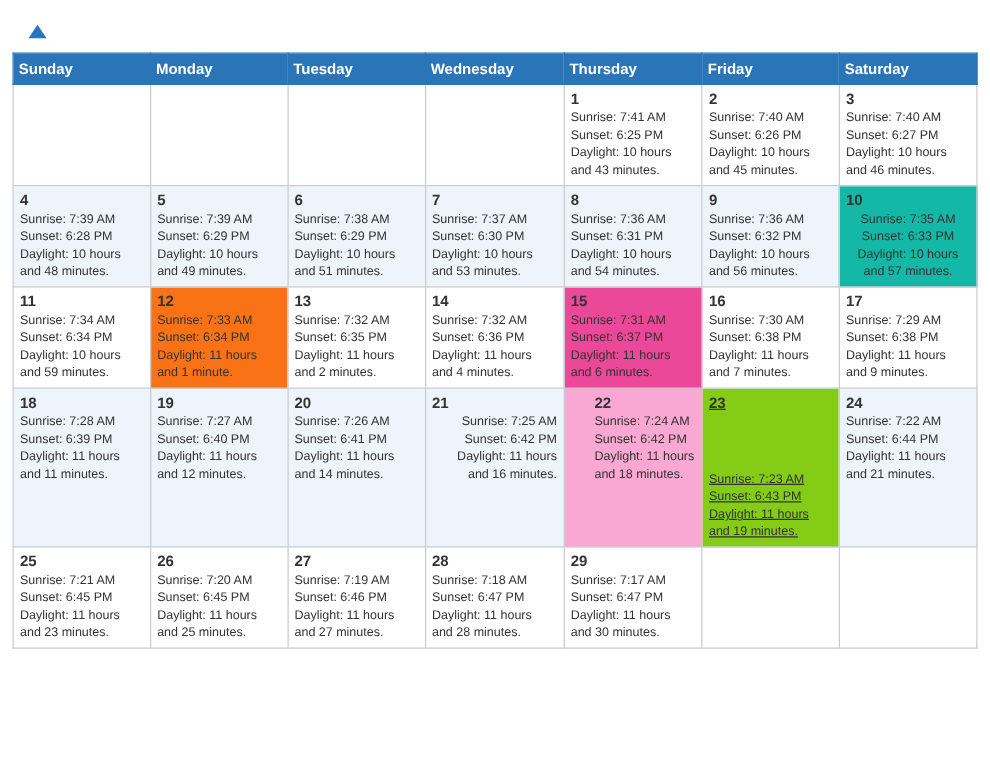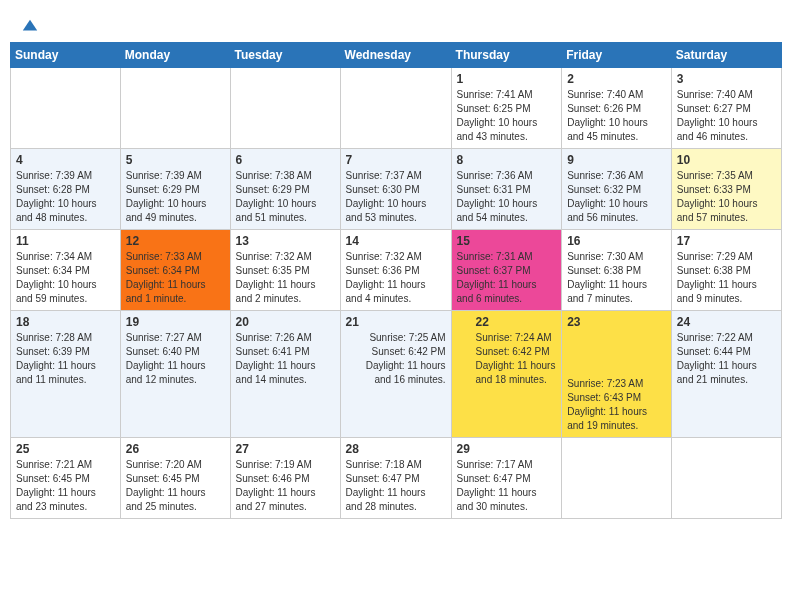"10" td { background: #fef9c3 -> #14b8a6 }
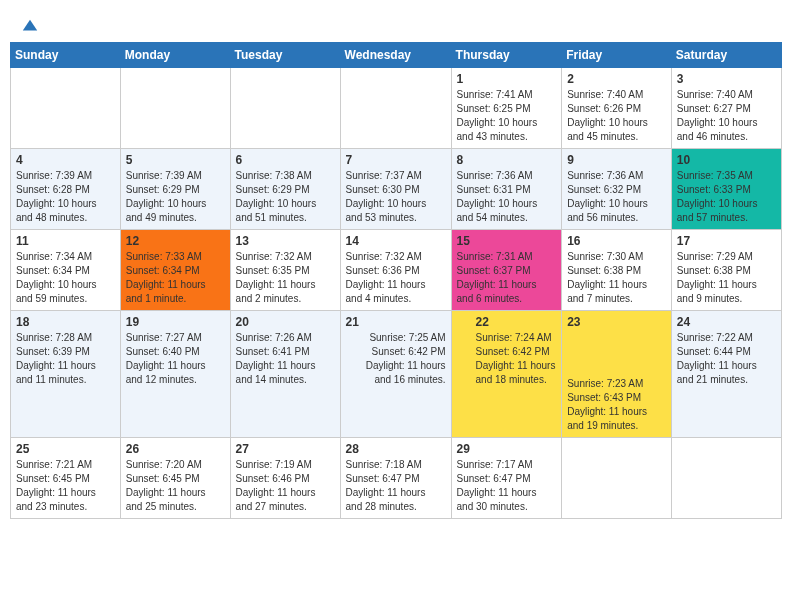"Sunrise: 7:35 AM" div.day-info { text-align: none -> center }
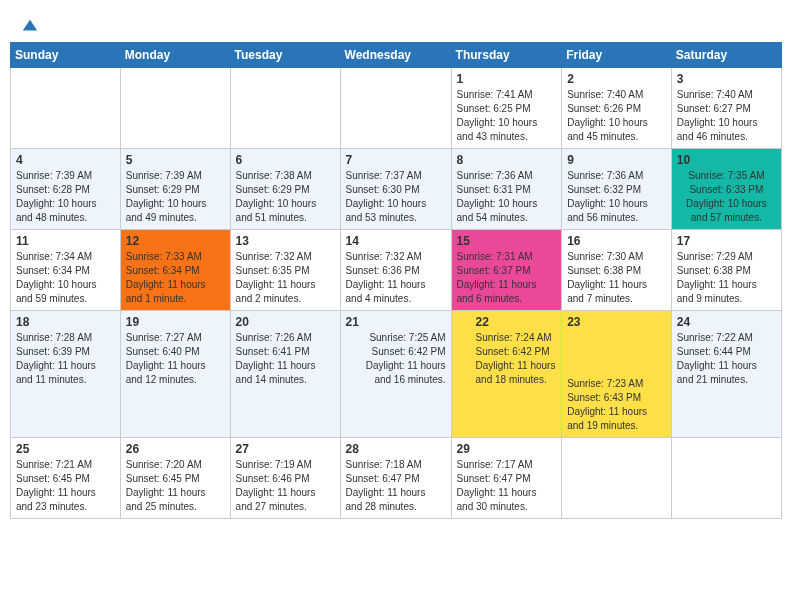"22" td { background: #fde047 -> #f9a8d4 }
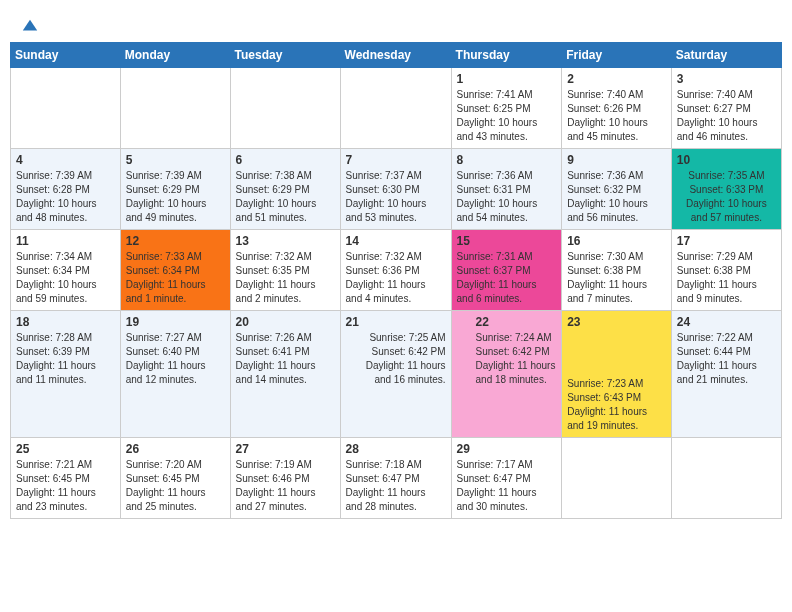"23" td { background: #fde047 -> #84cc16; text-decoration: none -> underline }
